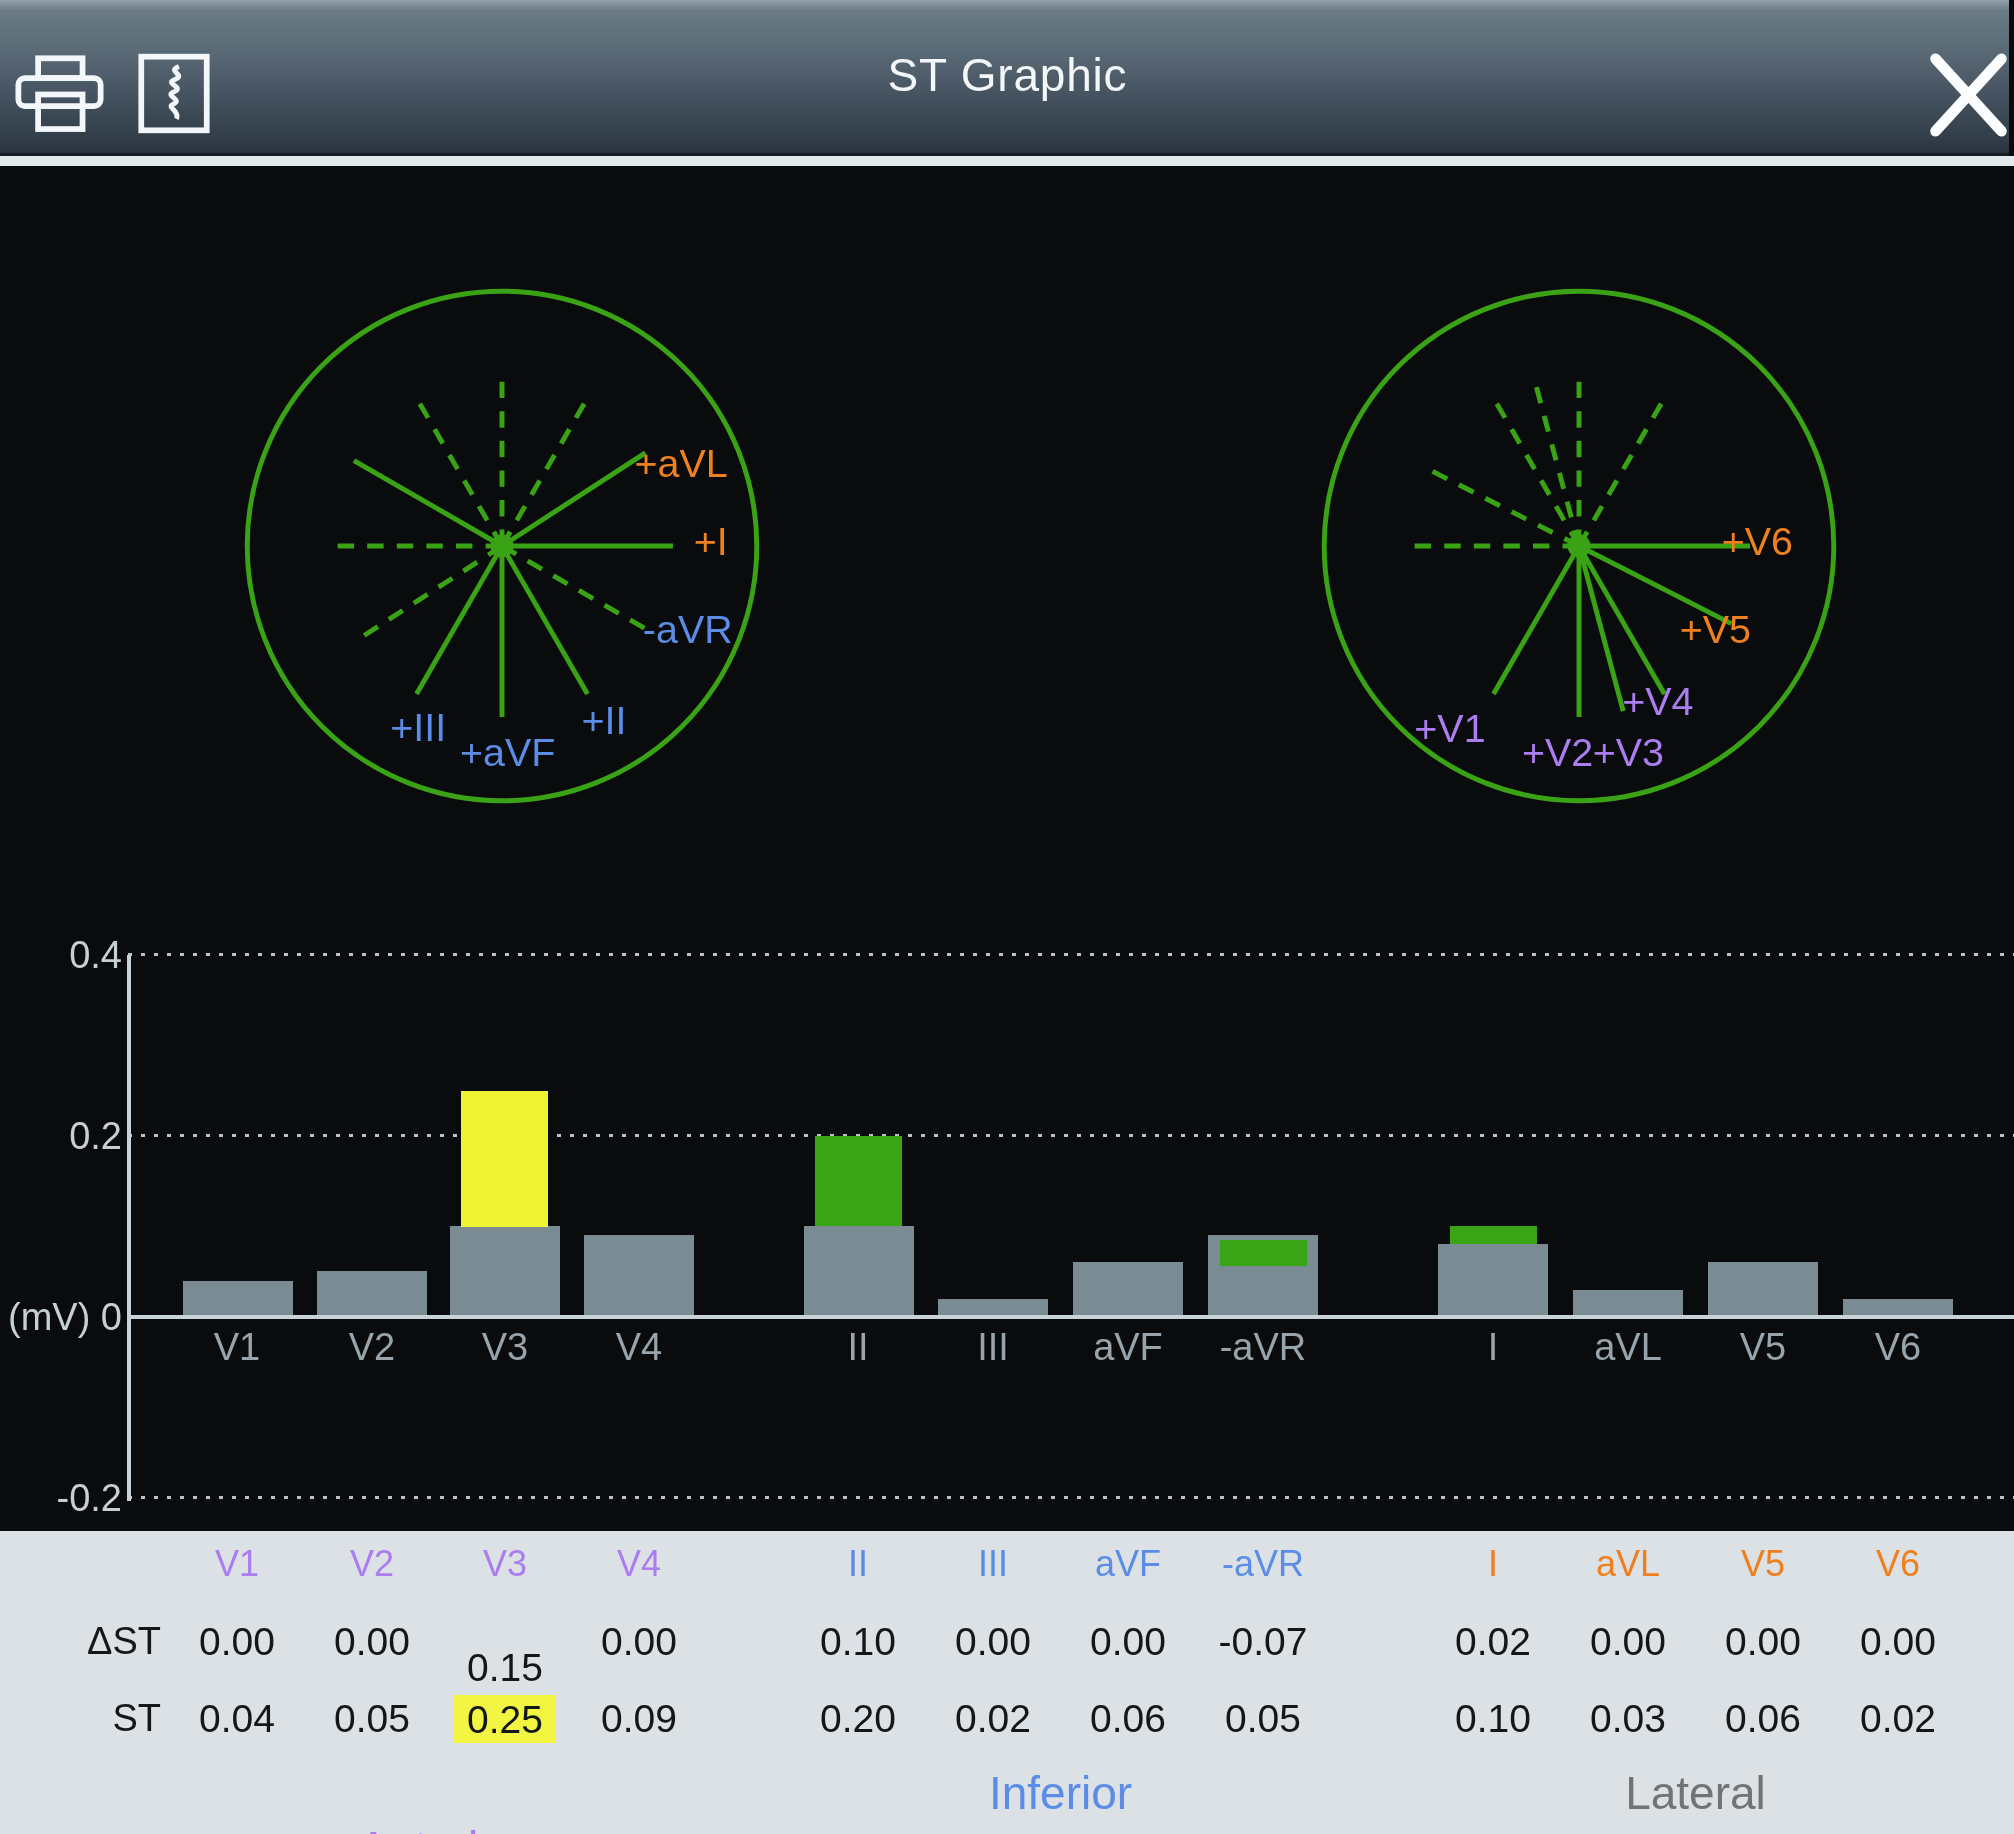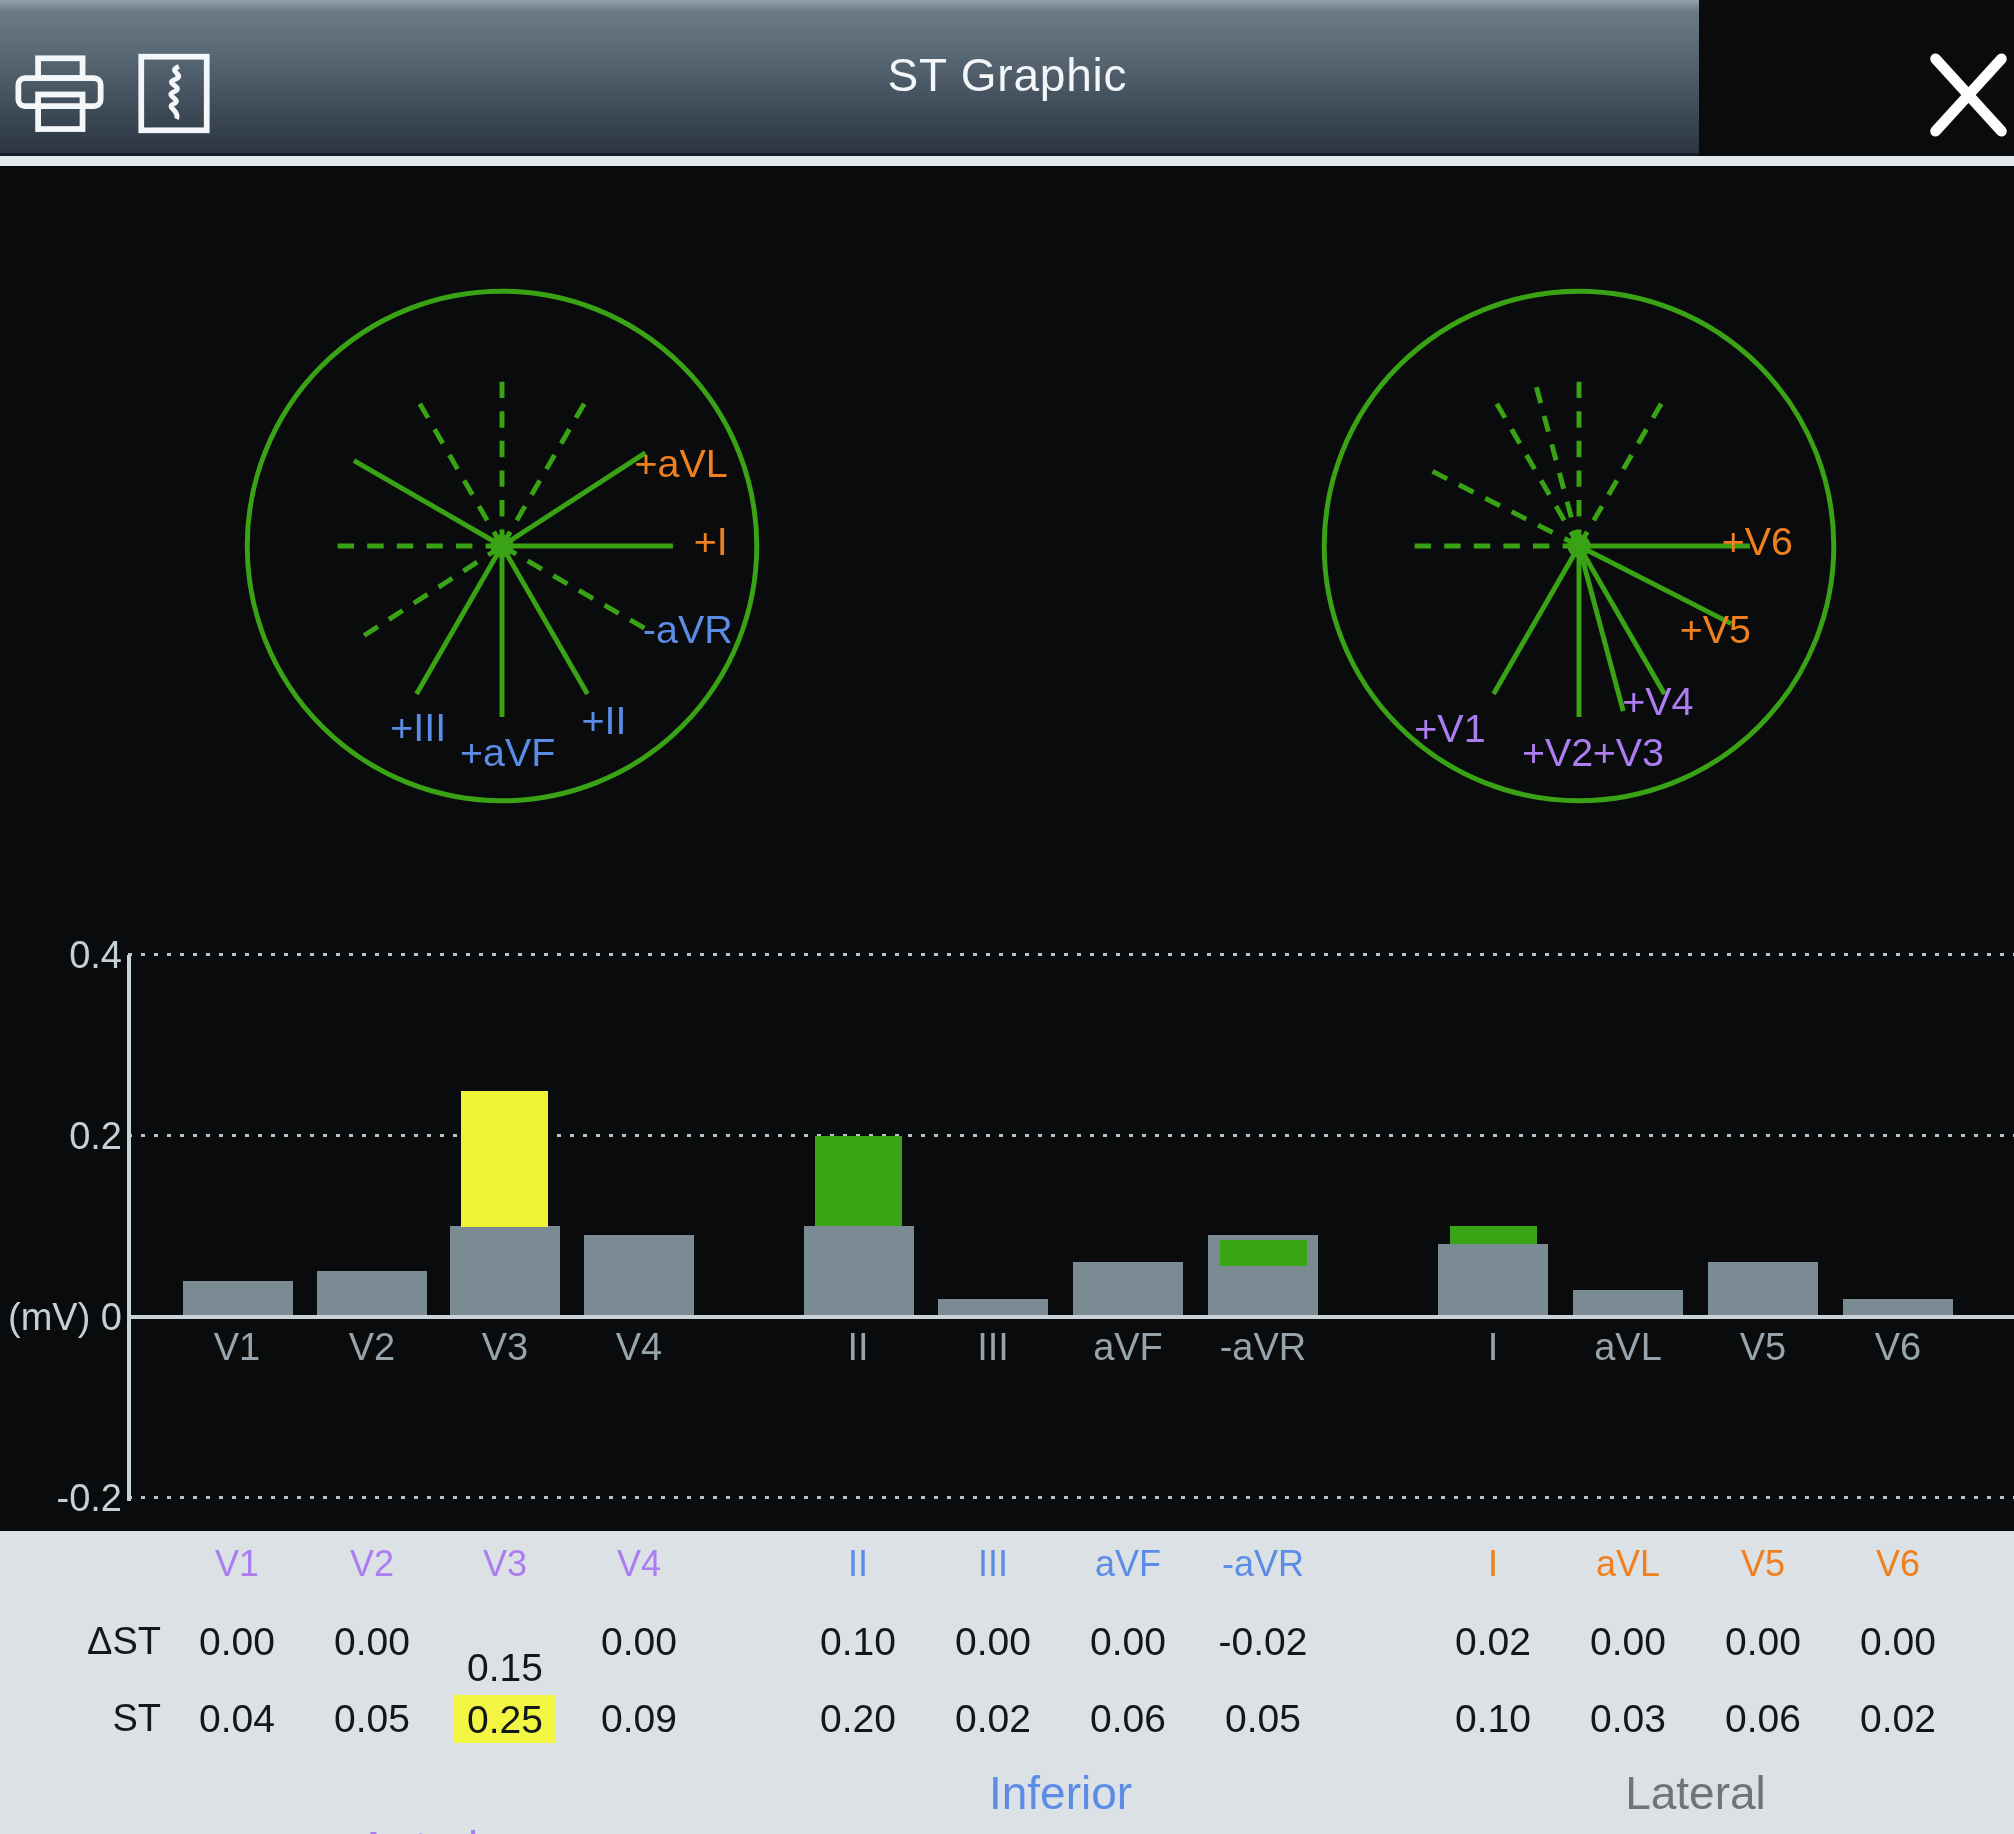"ST Graphic" .titlebar { width: 1699px -> 2009px }
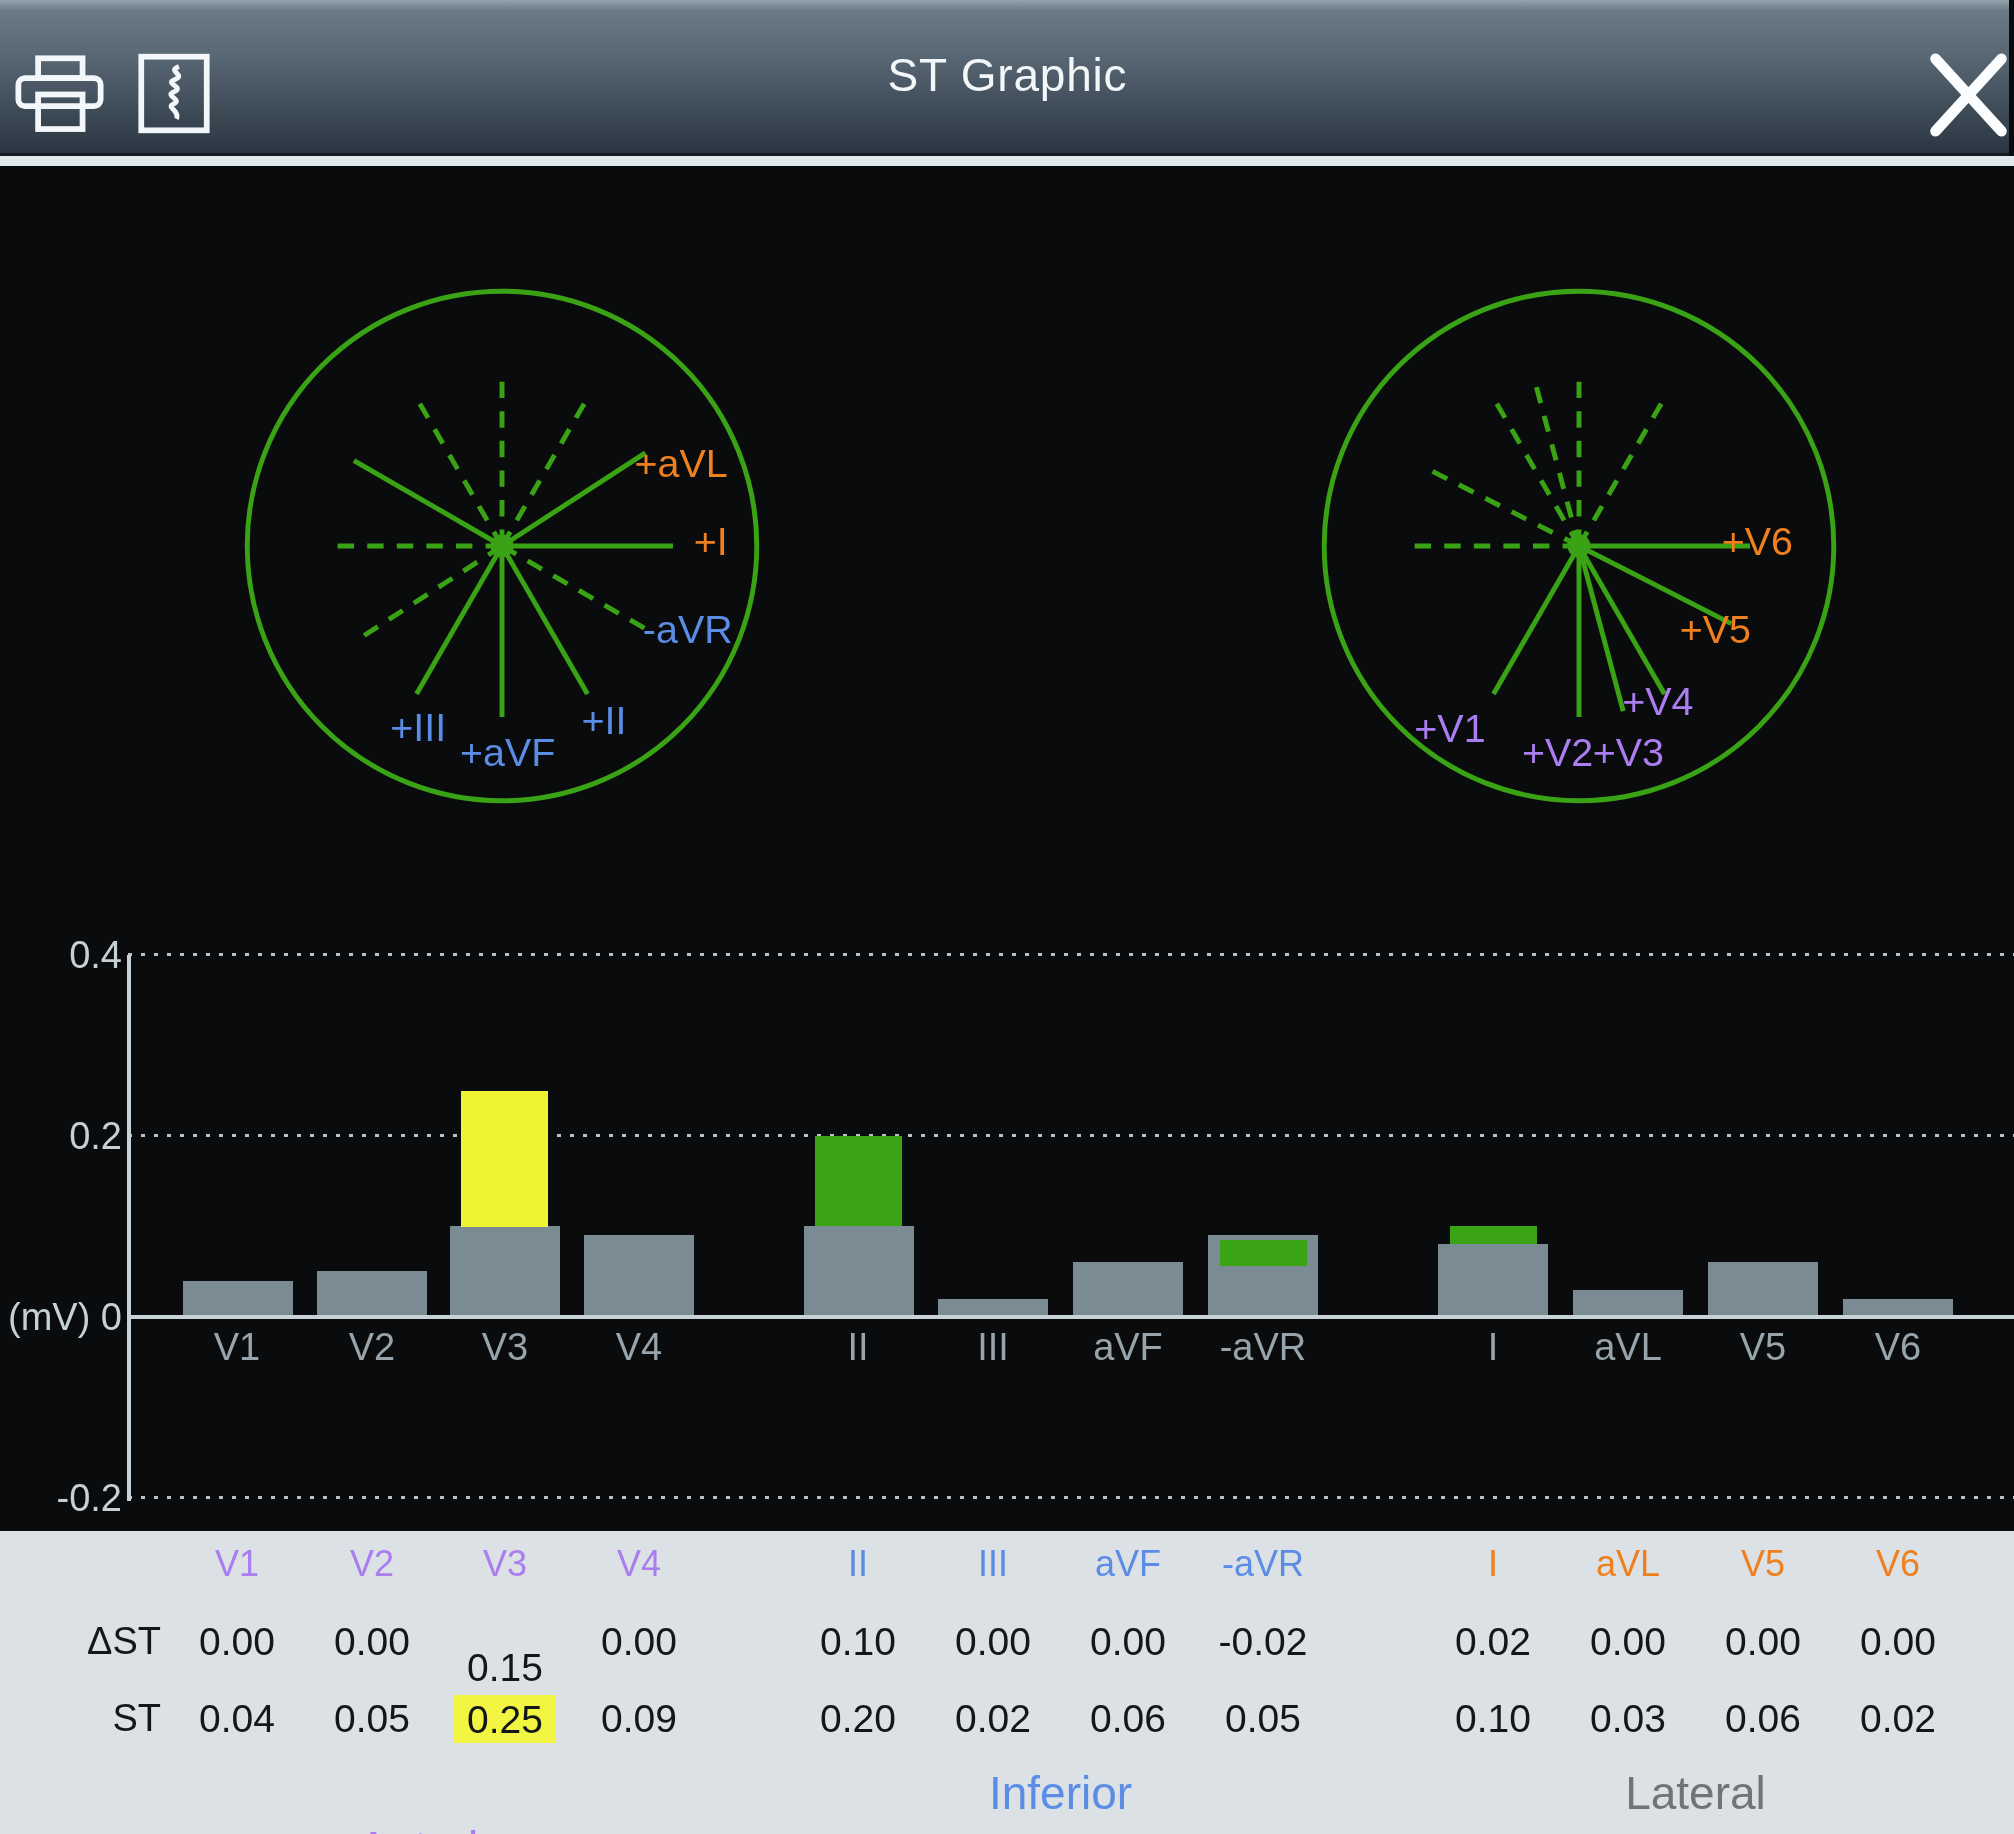"-0.02" div.td { text: -0.02 -> -0.07 }
